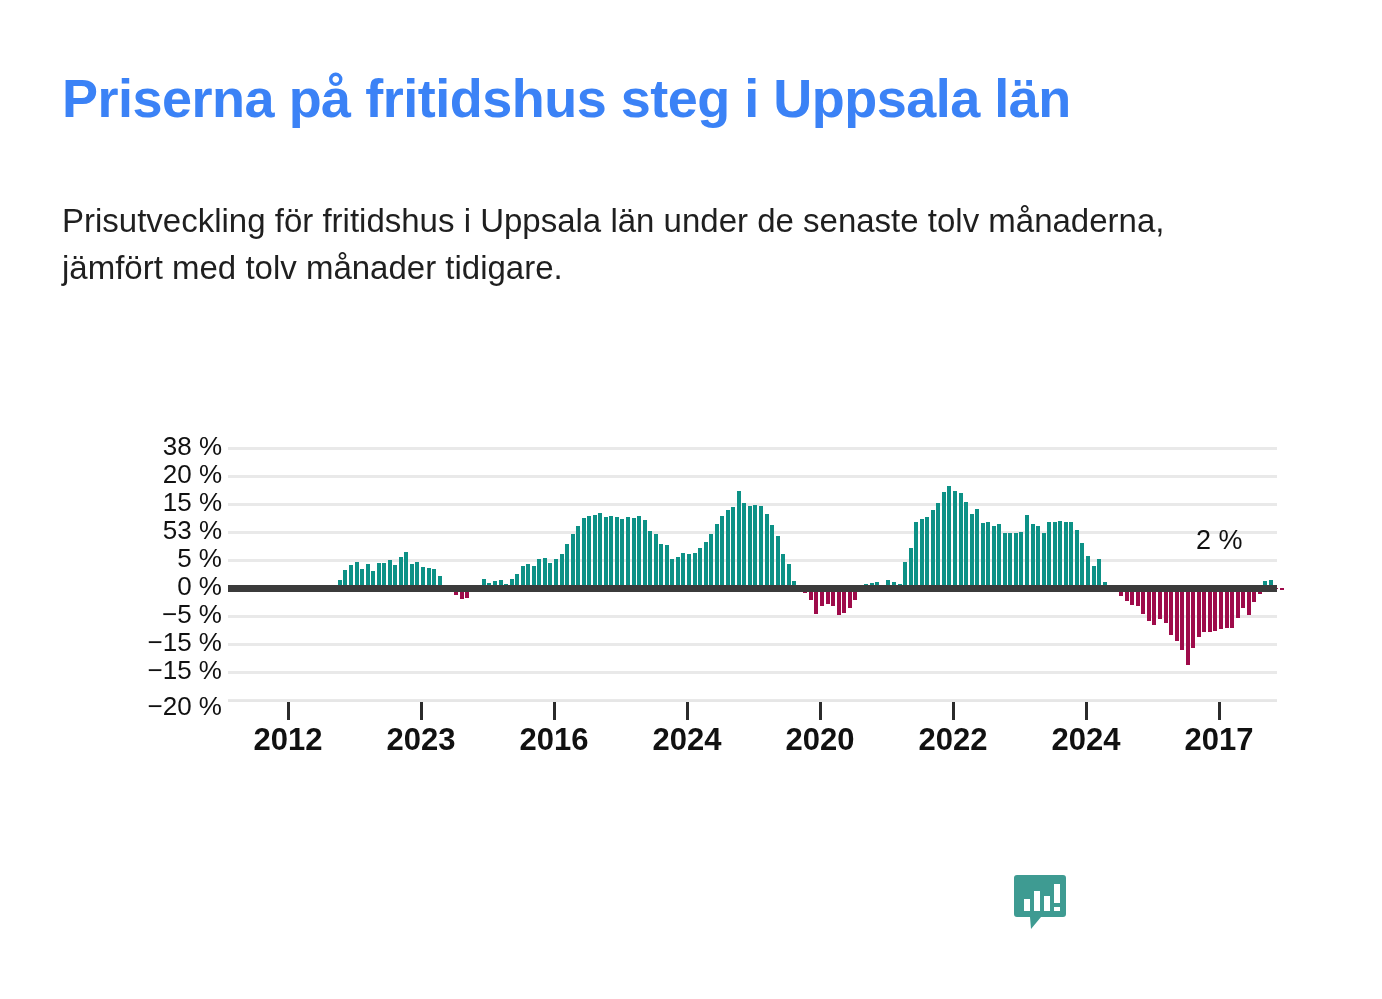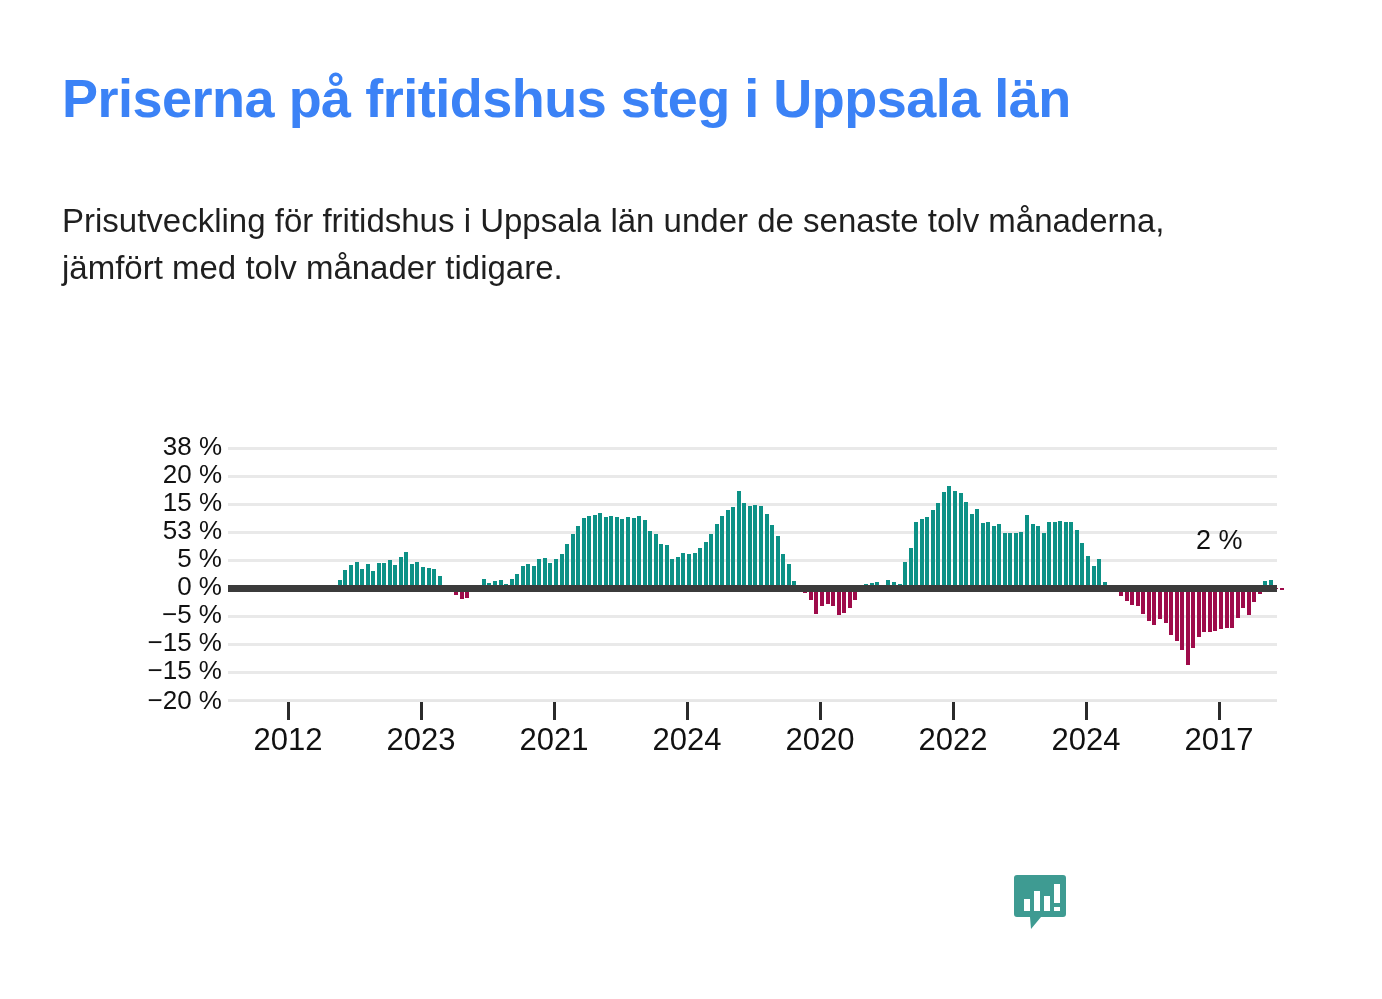"−20 %" div.ylabel { top: 255px -> 261px }
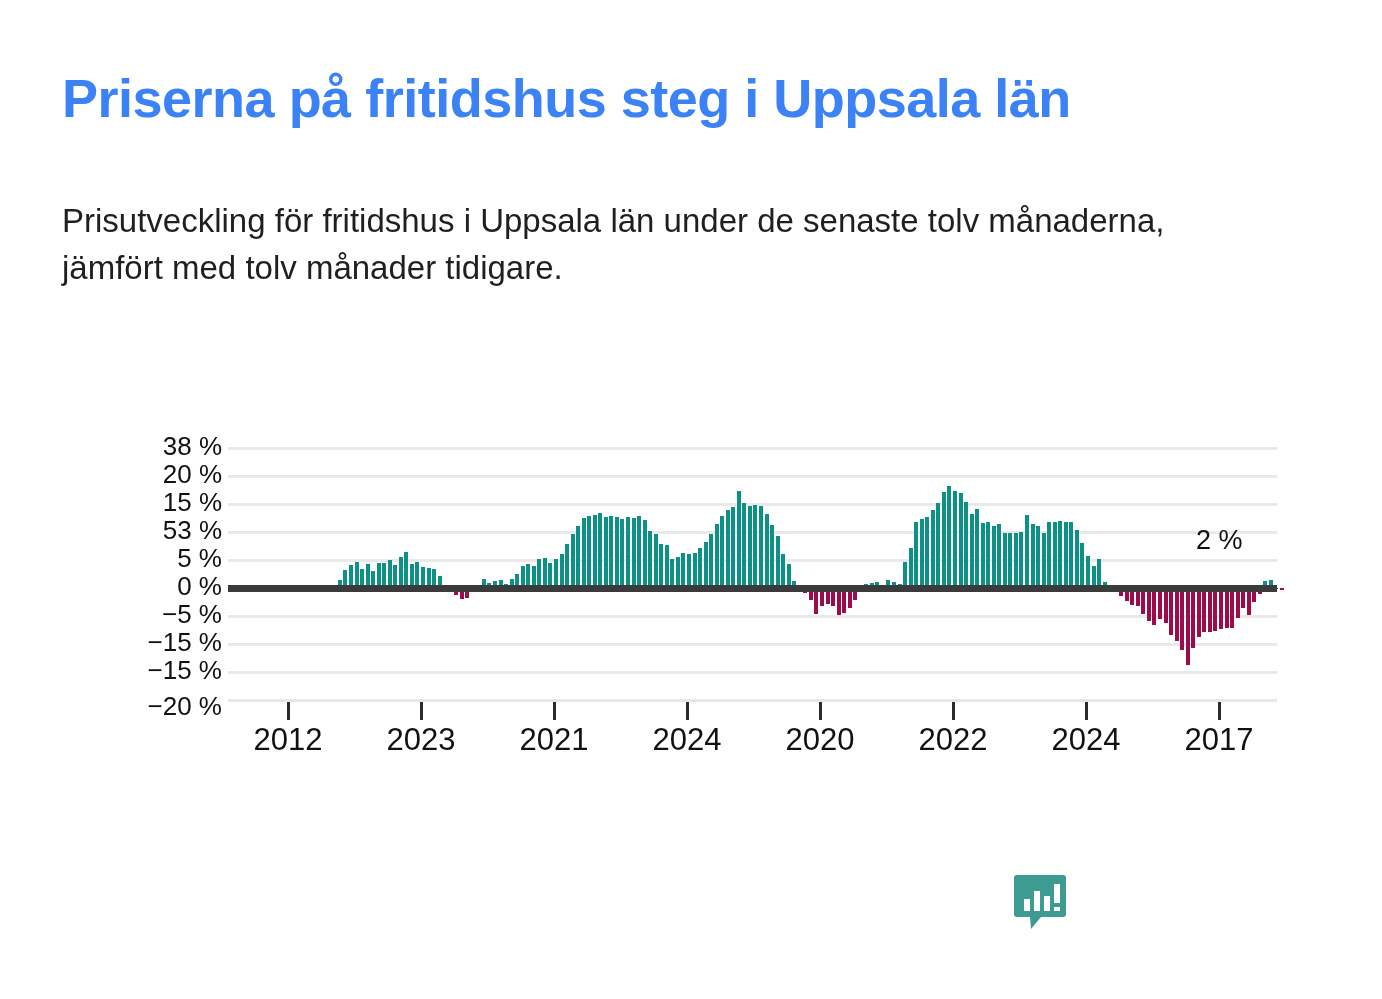"2012" .xticklabel { font-weight: none -> bold }
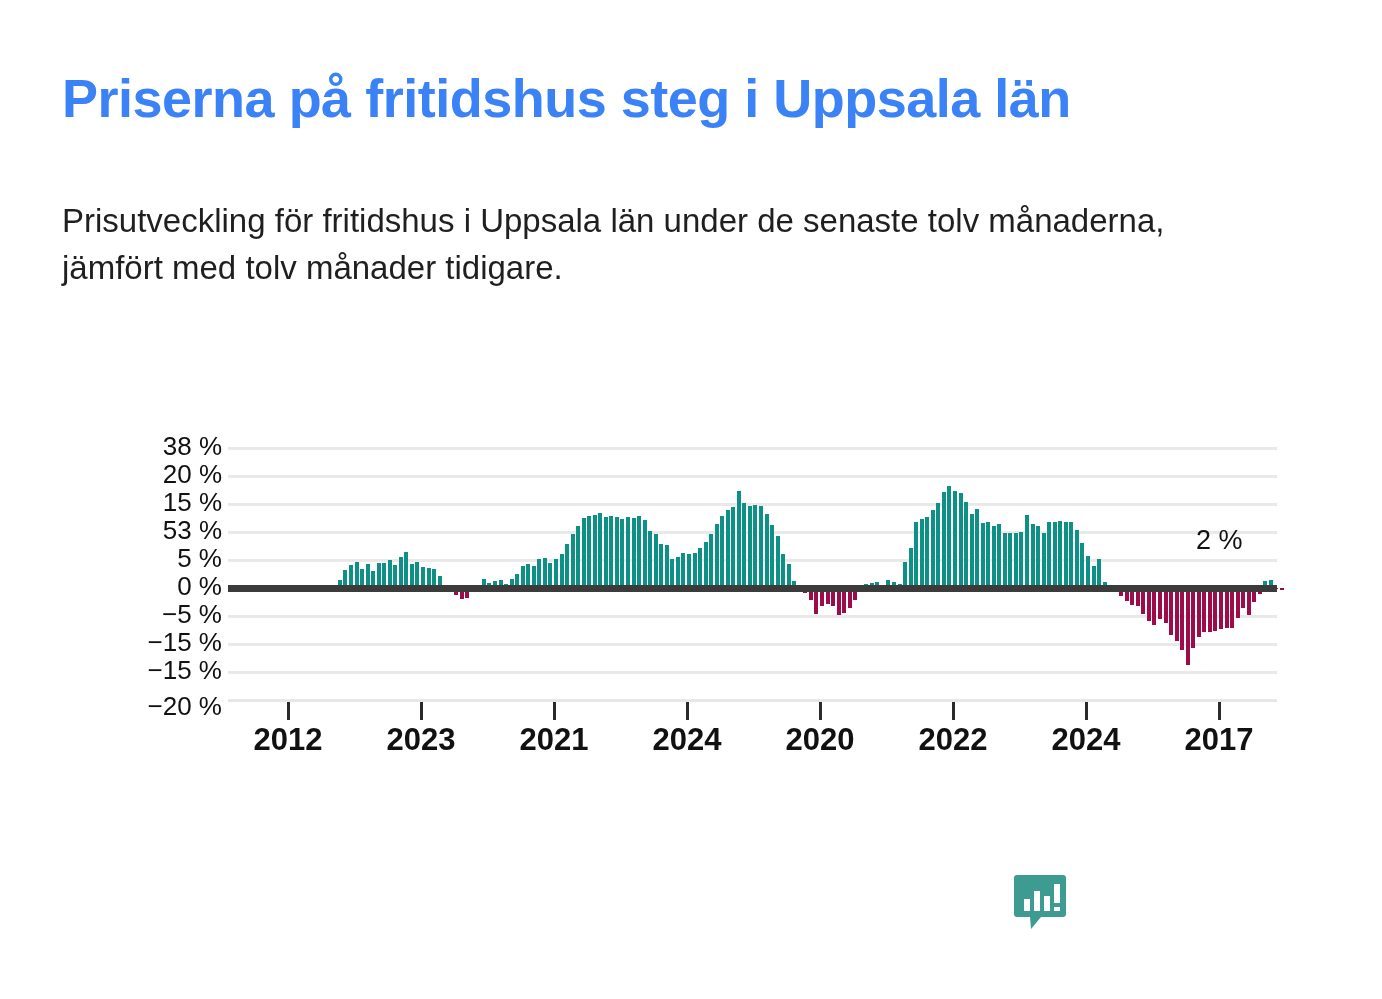"2021" div.xticklabel { text: 2021 -> 2016 }
